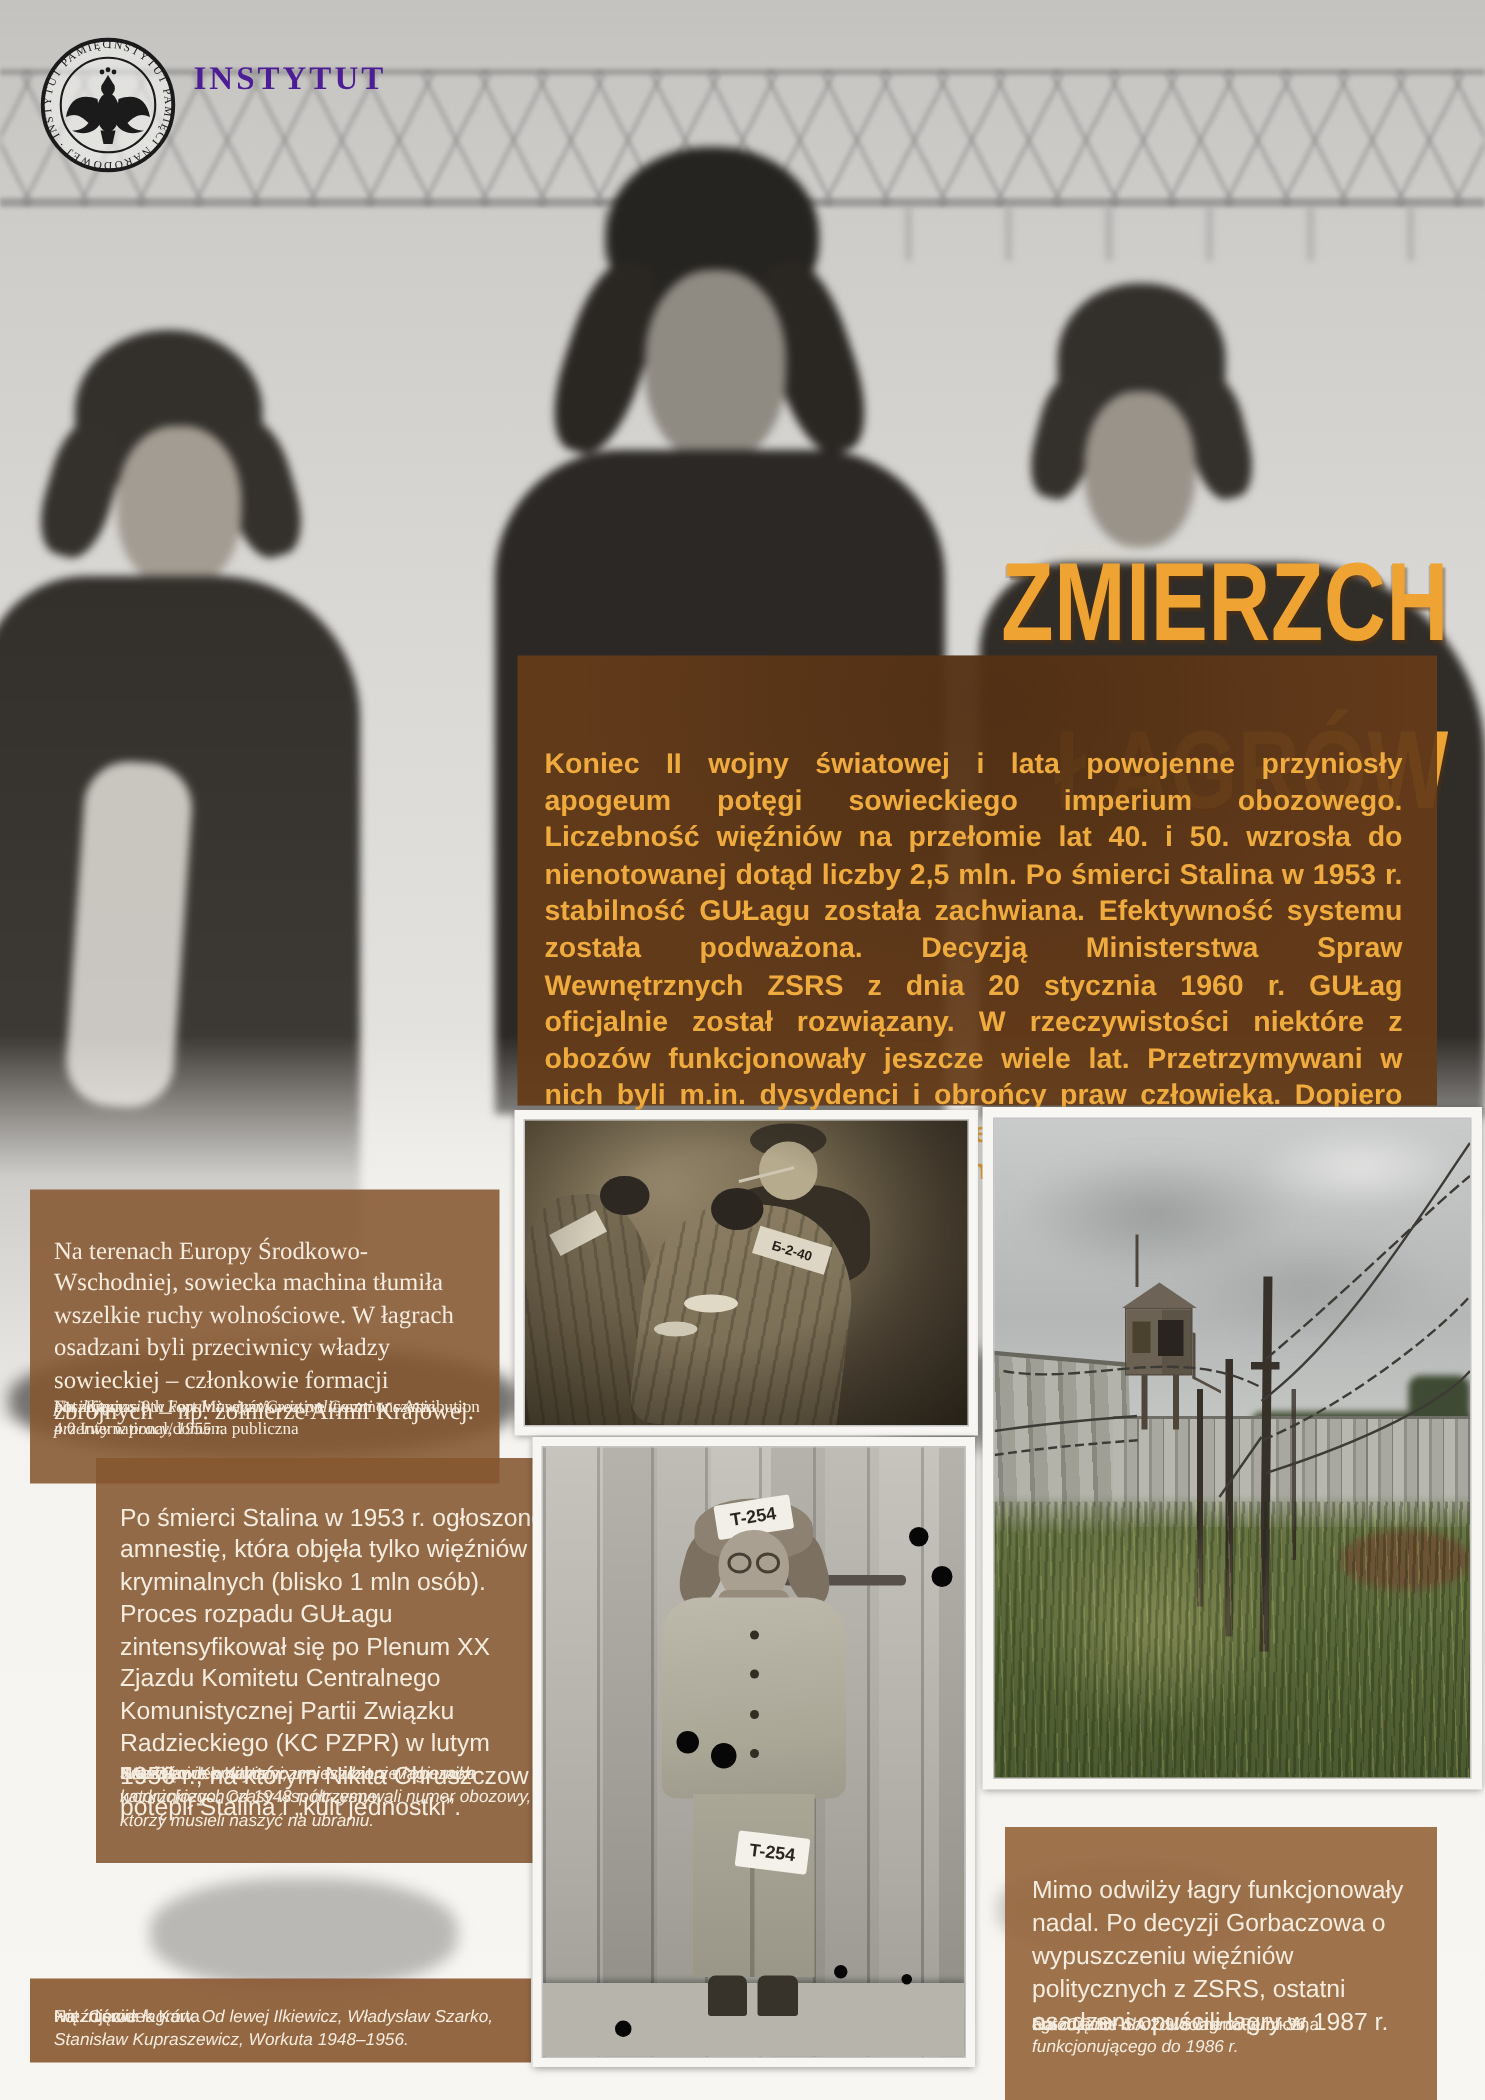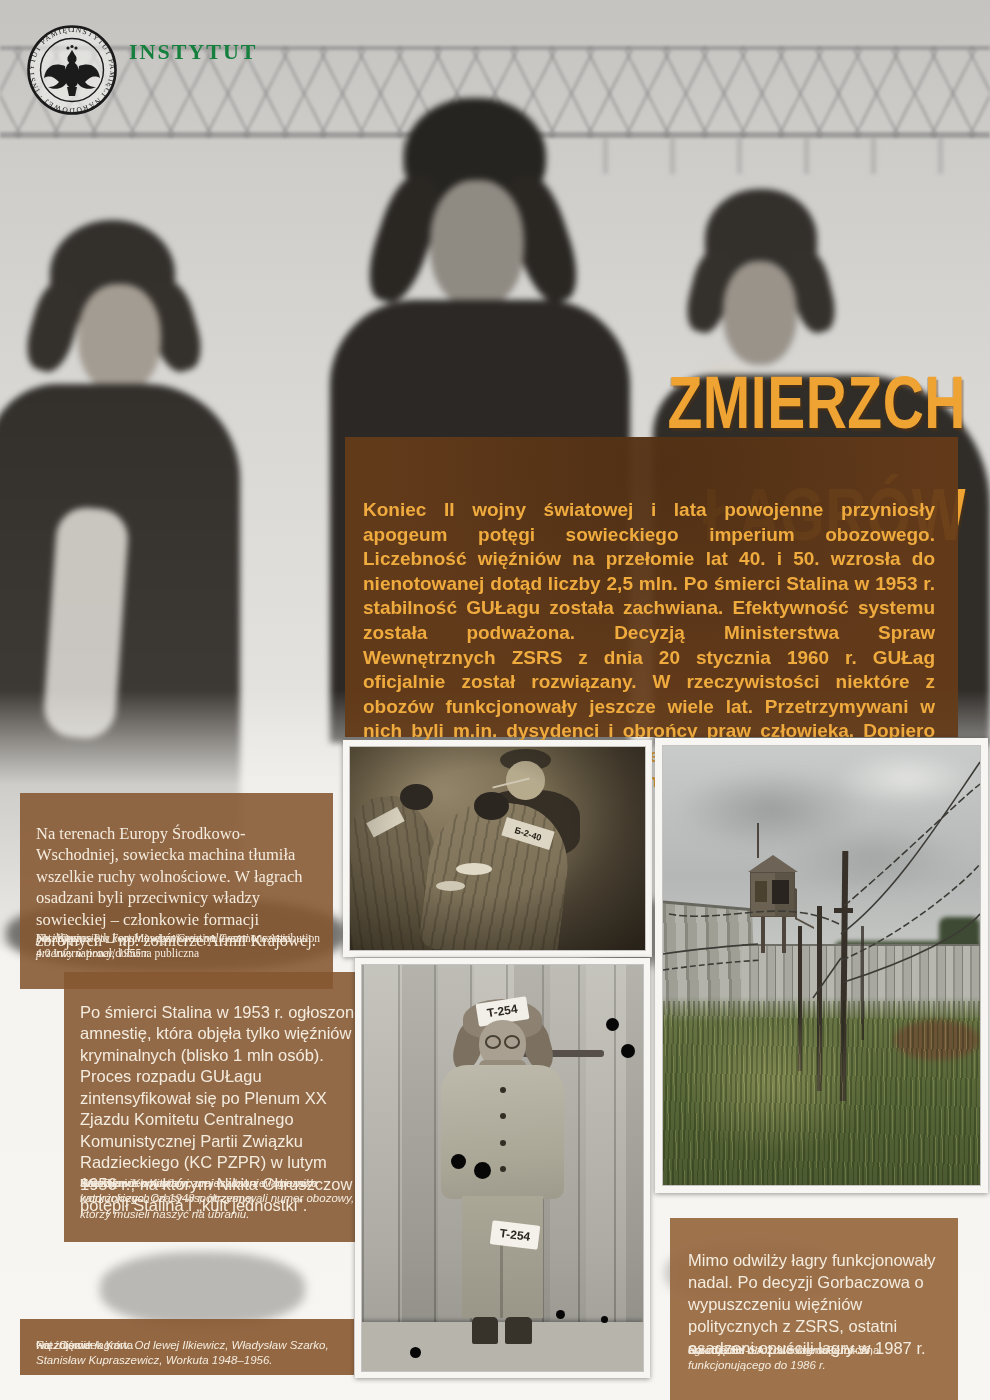"INSTYTUT" .brand-name { color: #15803d -> #4c1d95 }
